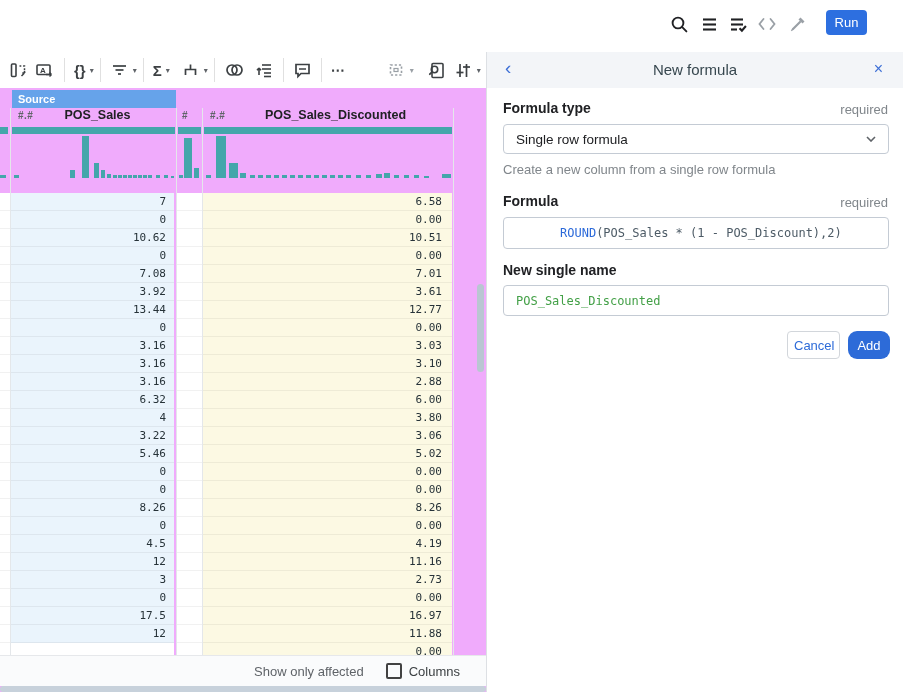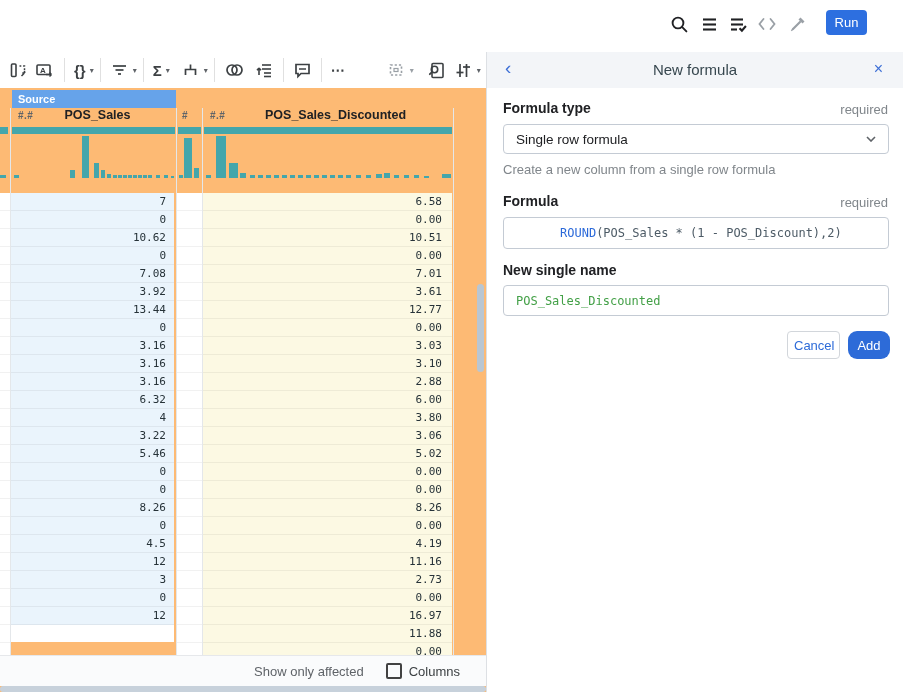"Run" #app { background: #fdba74 -> #f0abfc }
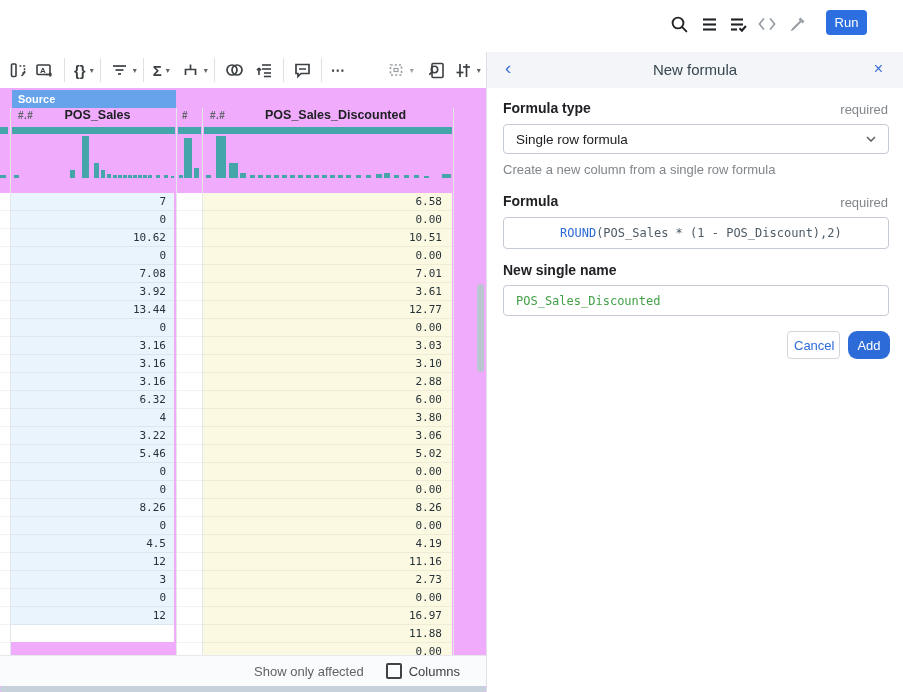"17.5" div.cell { html: none -> <div>17.5</div> }
